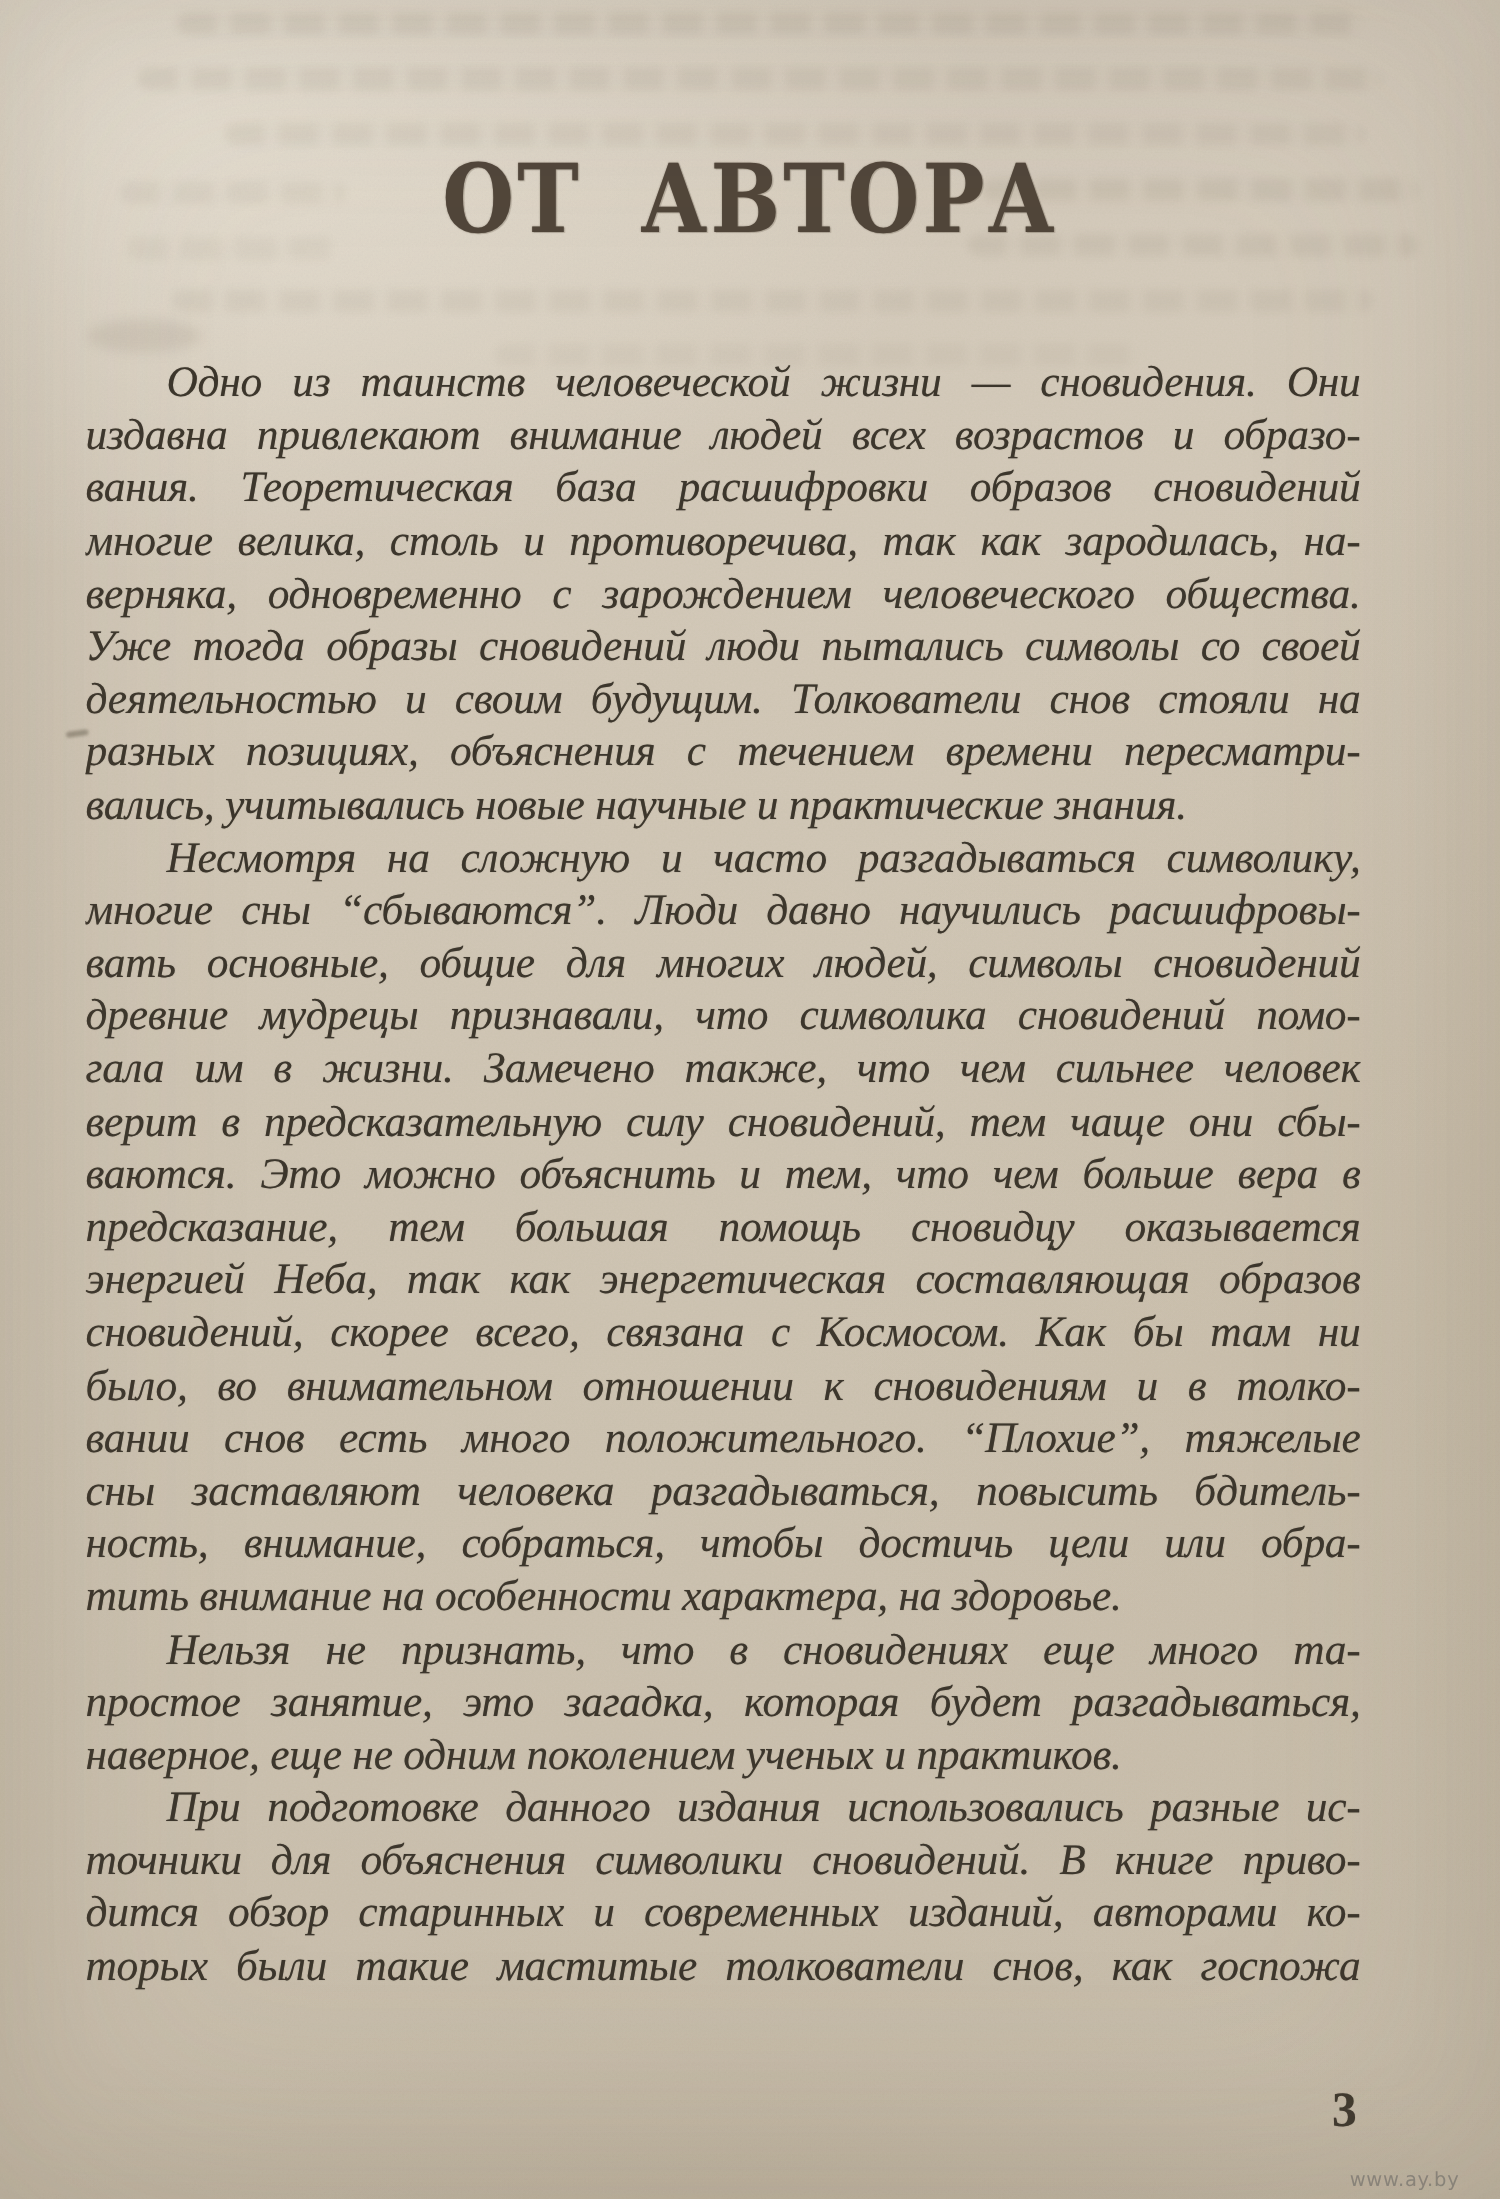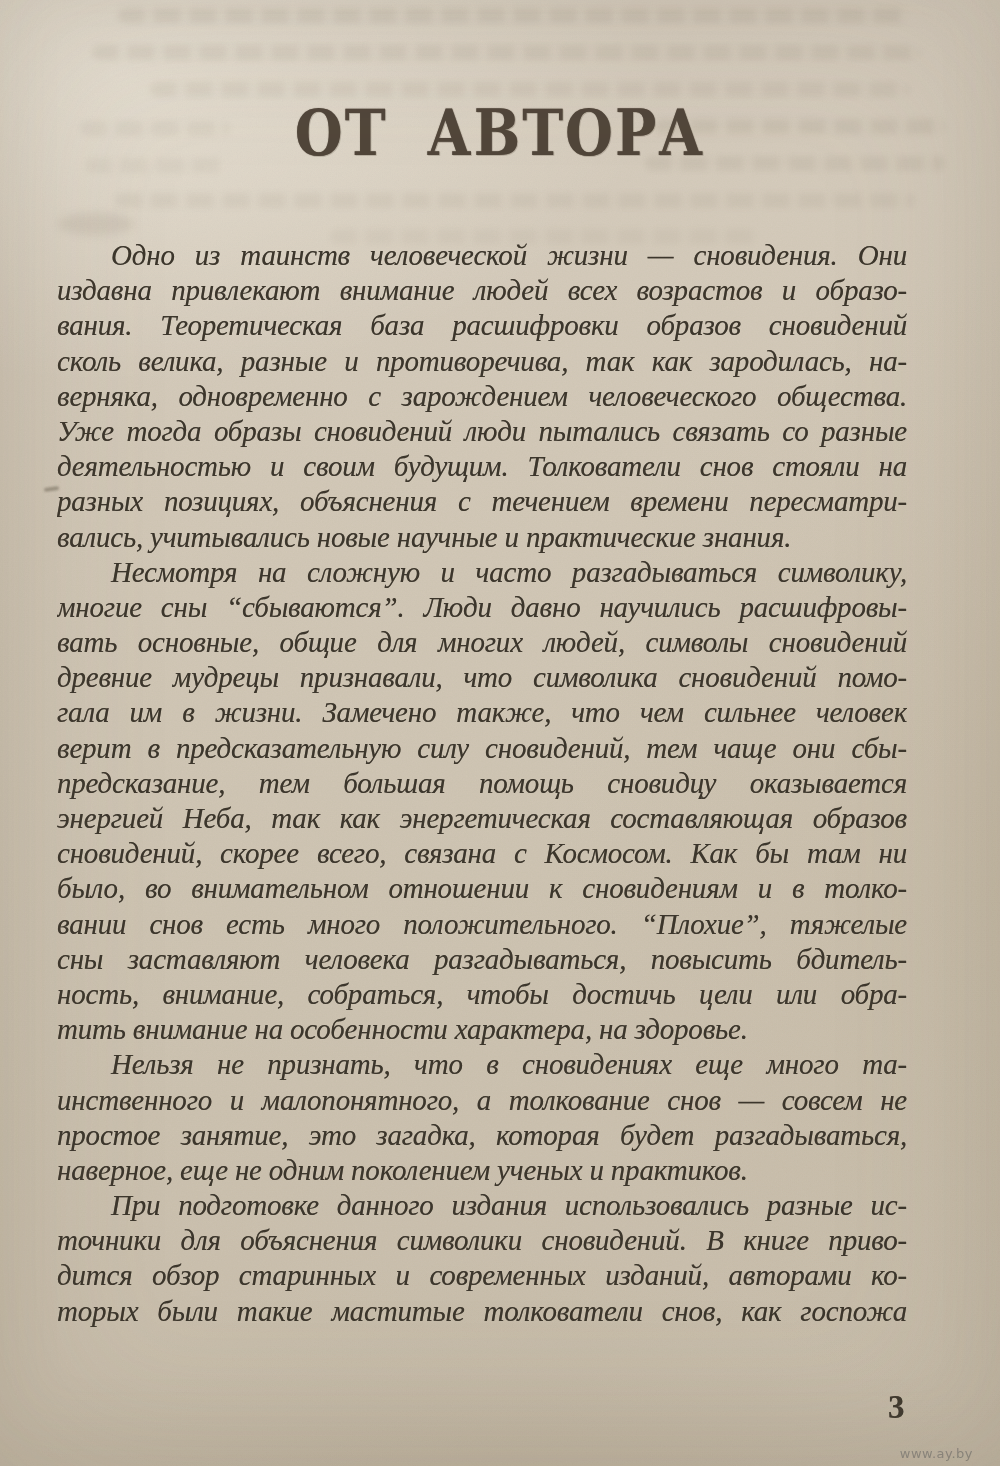"сколь велика, разные и противоречива," div.line { text: сколь велика, разные -> многие велика, столь }
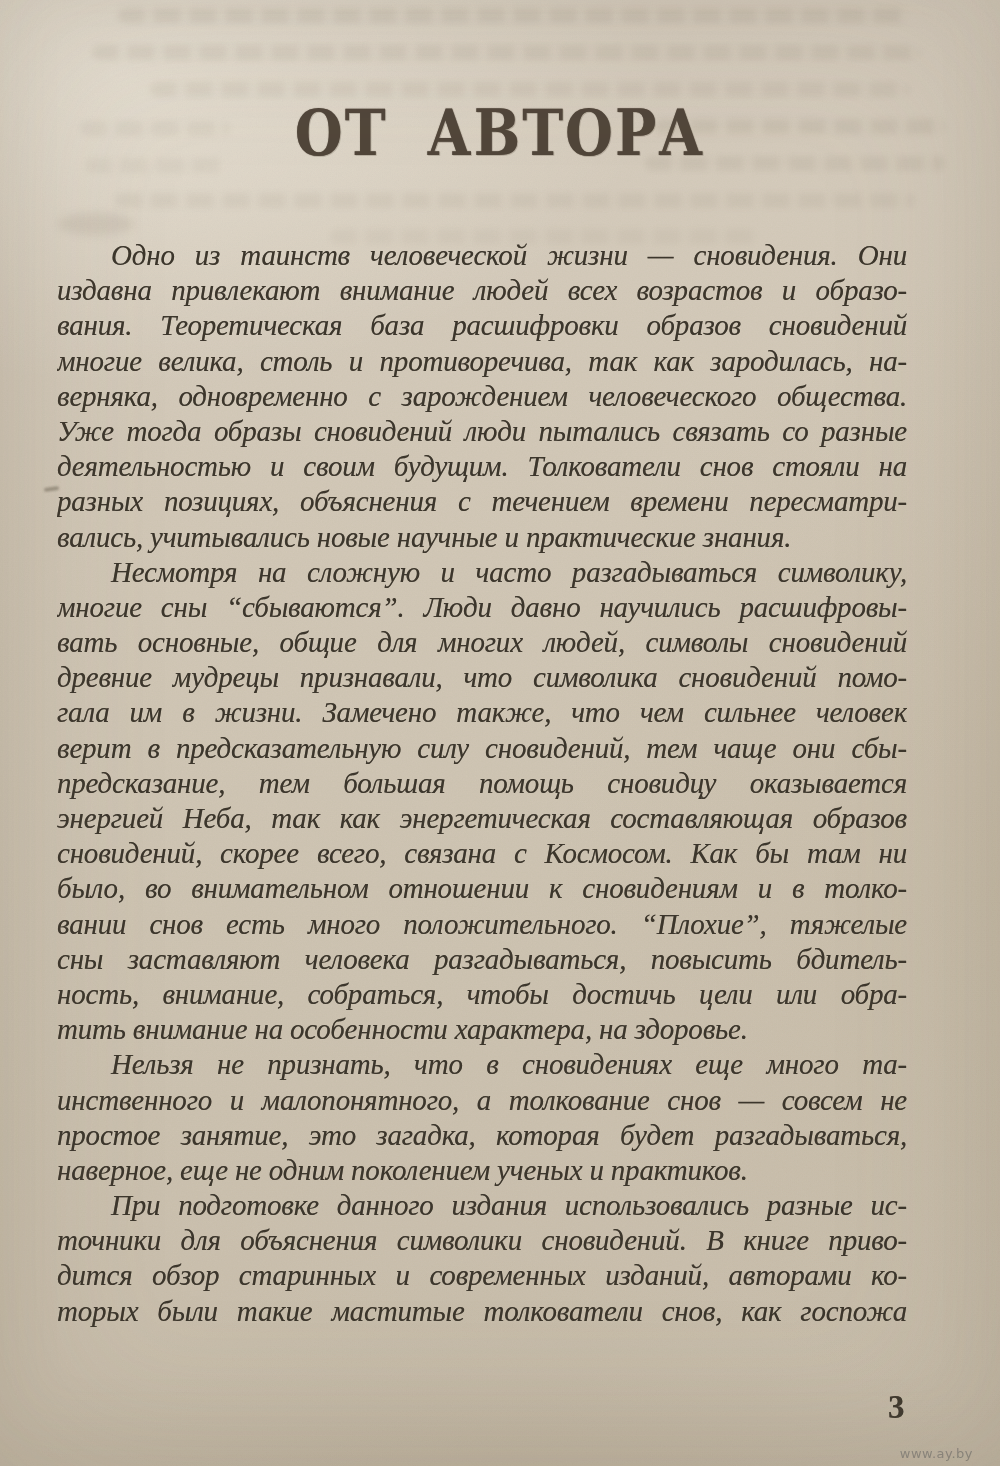"Уже тогда образы сновидений люди" div.line { text: связать со разные -> символы со своей }
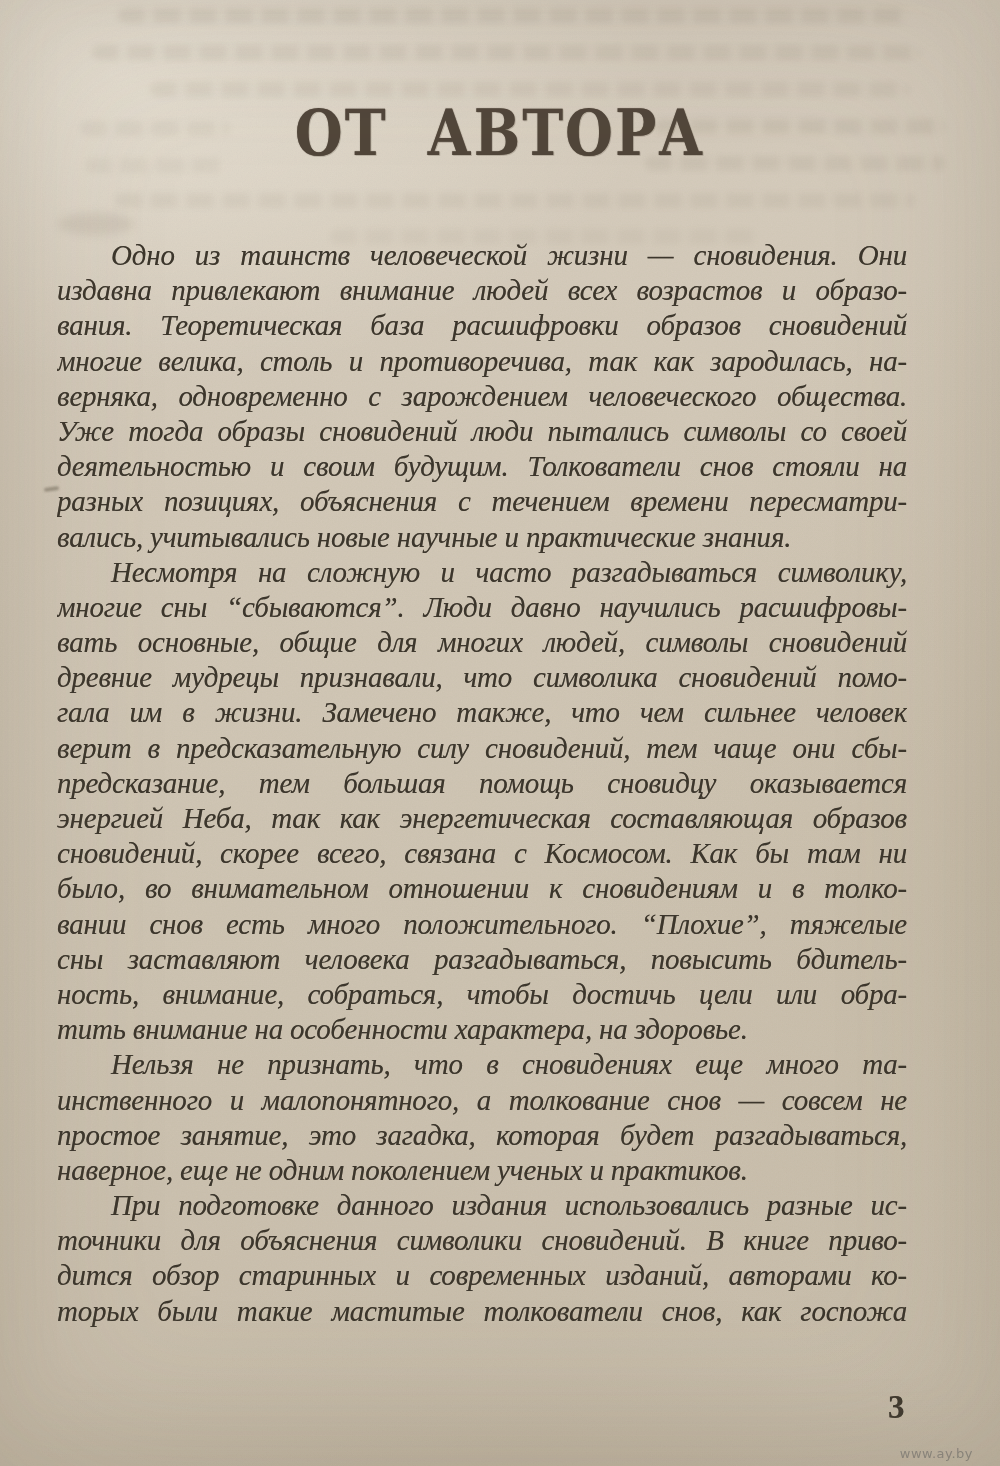"ваются. Это можно объяснить и" div.line { html: none -> <div>ваются. Это можно объяснить и тем, что чем больше вера в</div> }
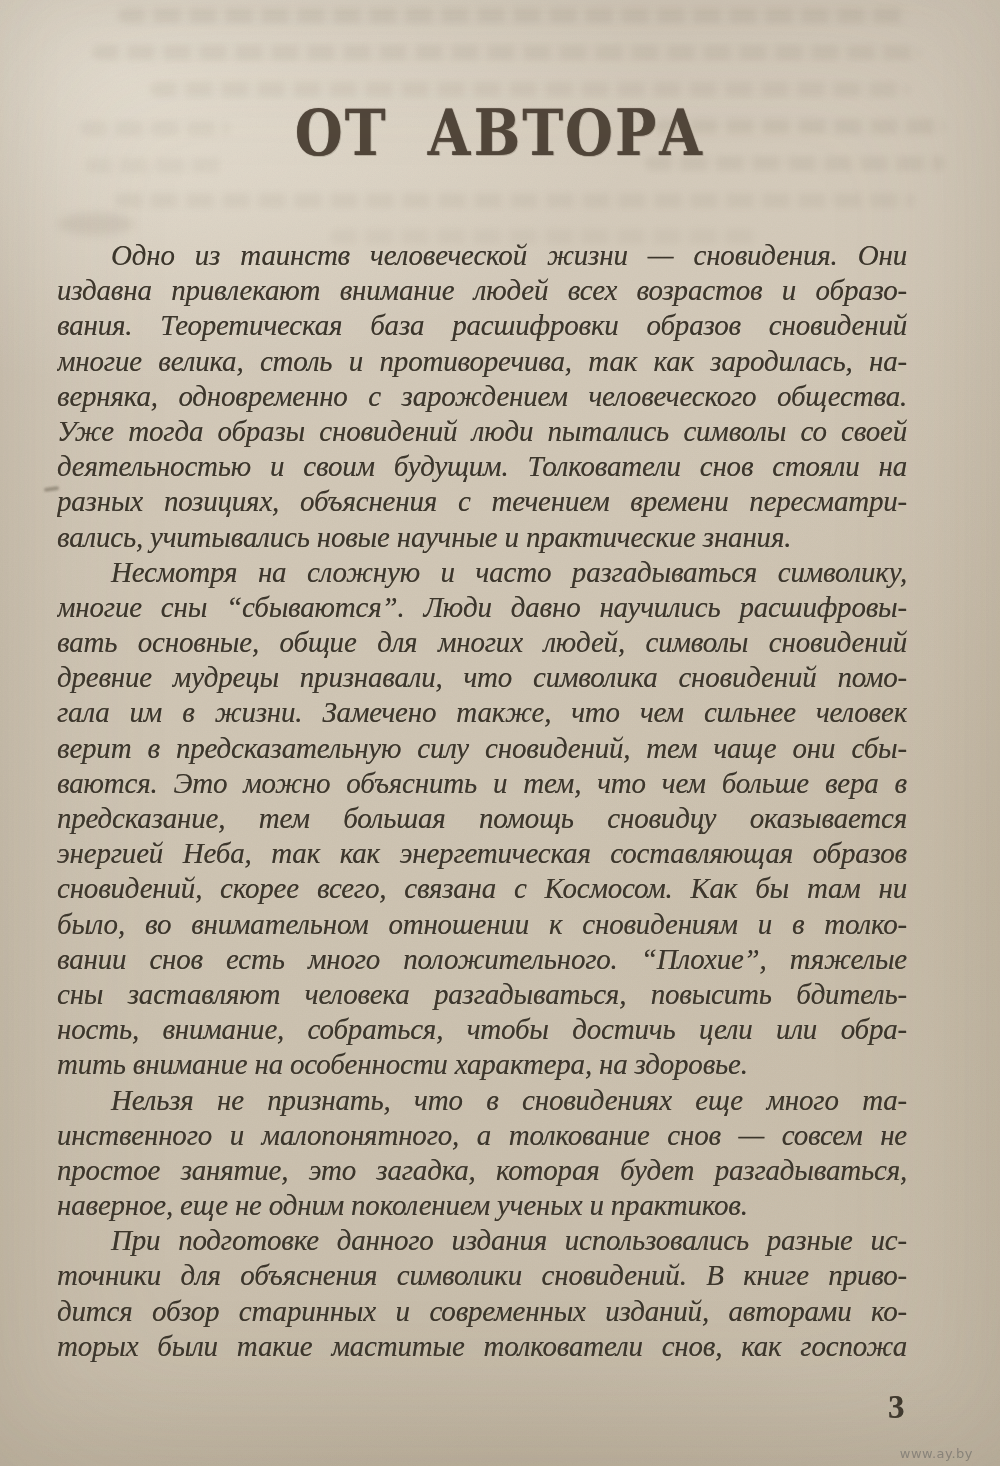"инственного и малопонятного, а" div.line { html: <div>инственного и малопонятного, а толкование снов — совсем не</div> -> none }
